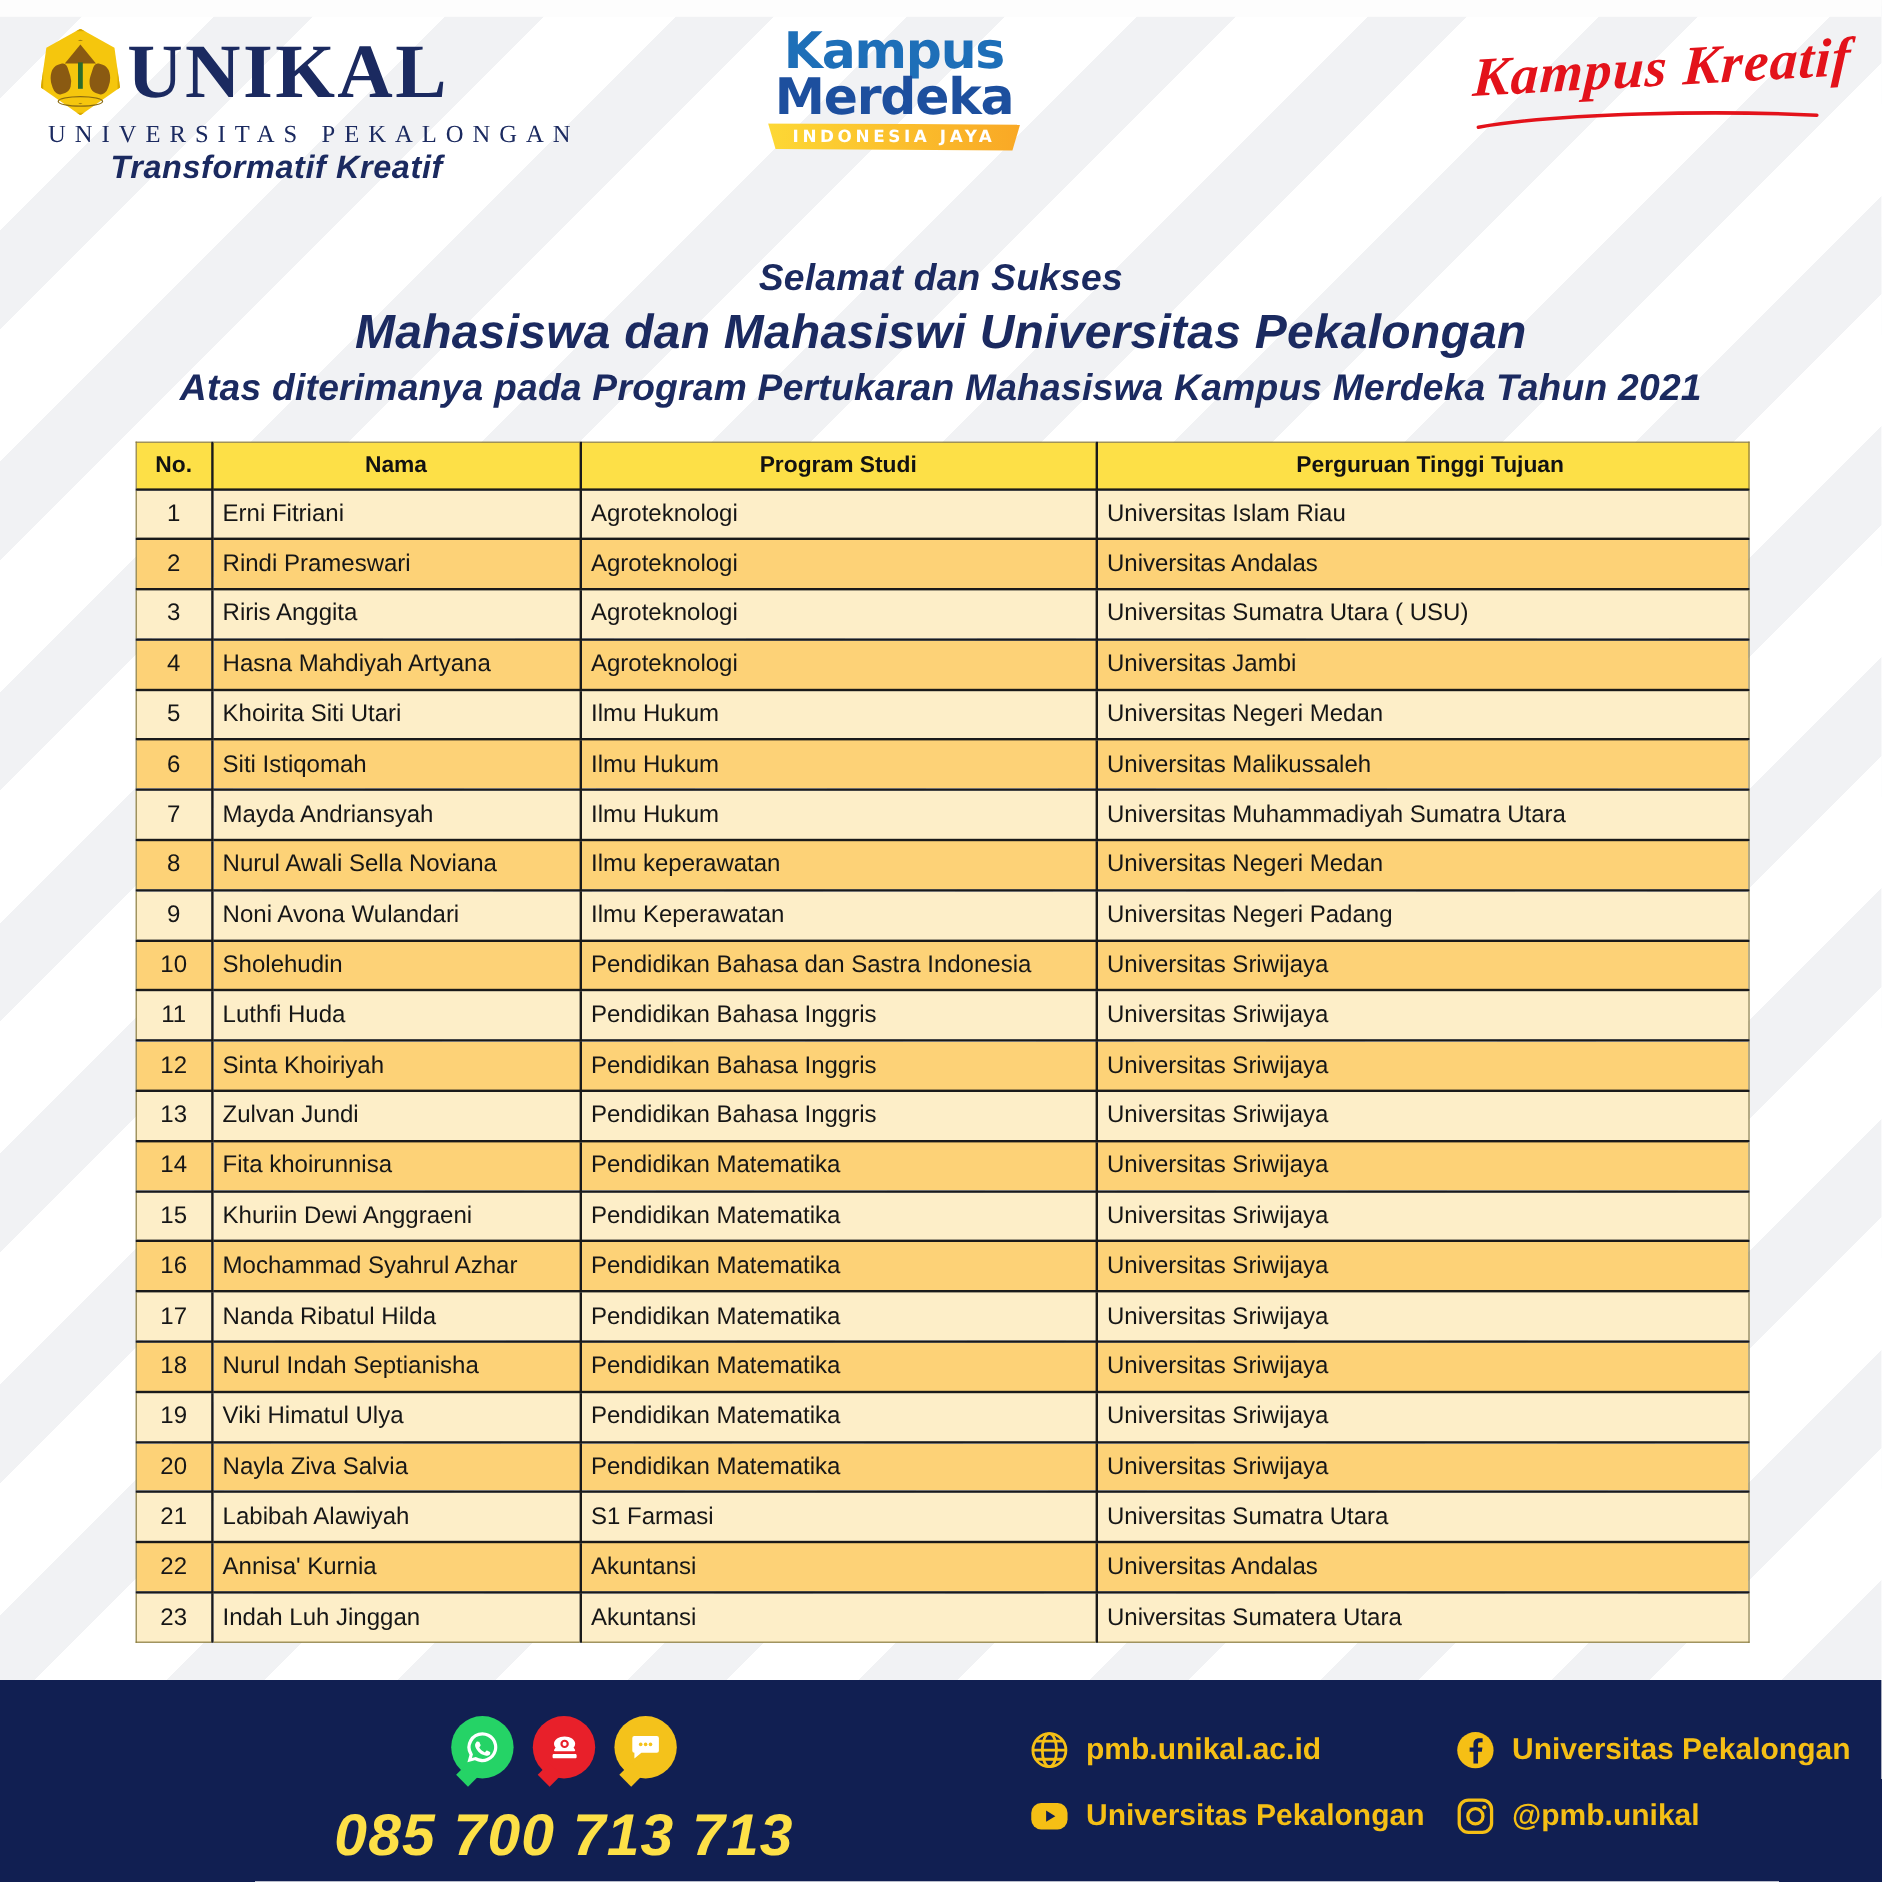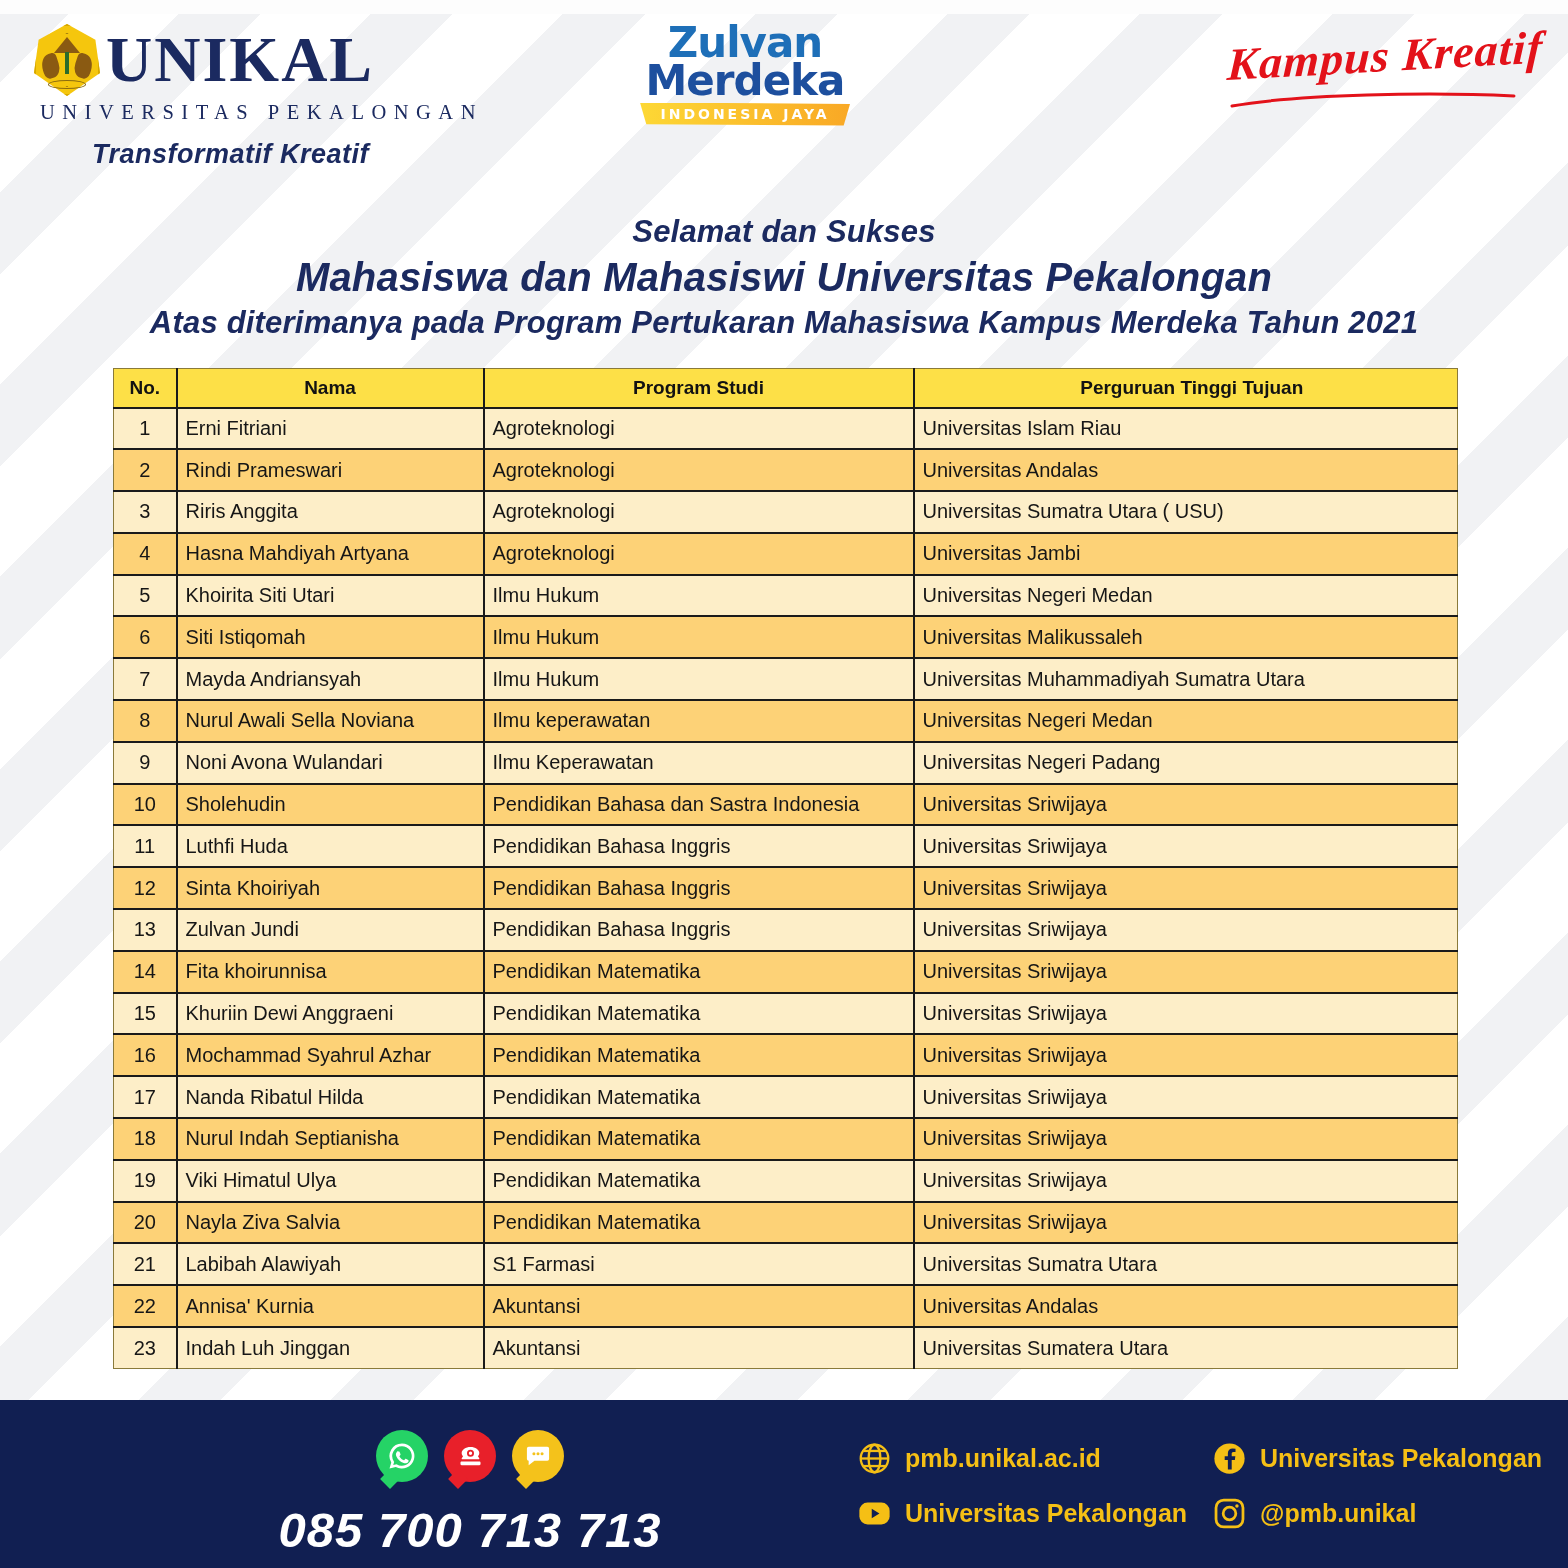"Zulvan" div { text: Zulvan -> Kampus }
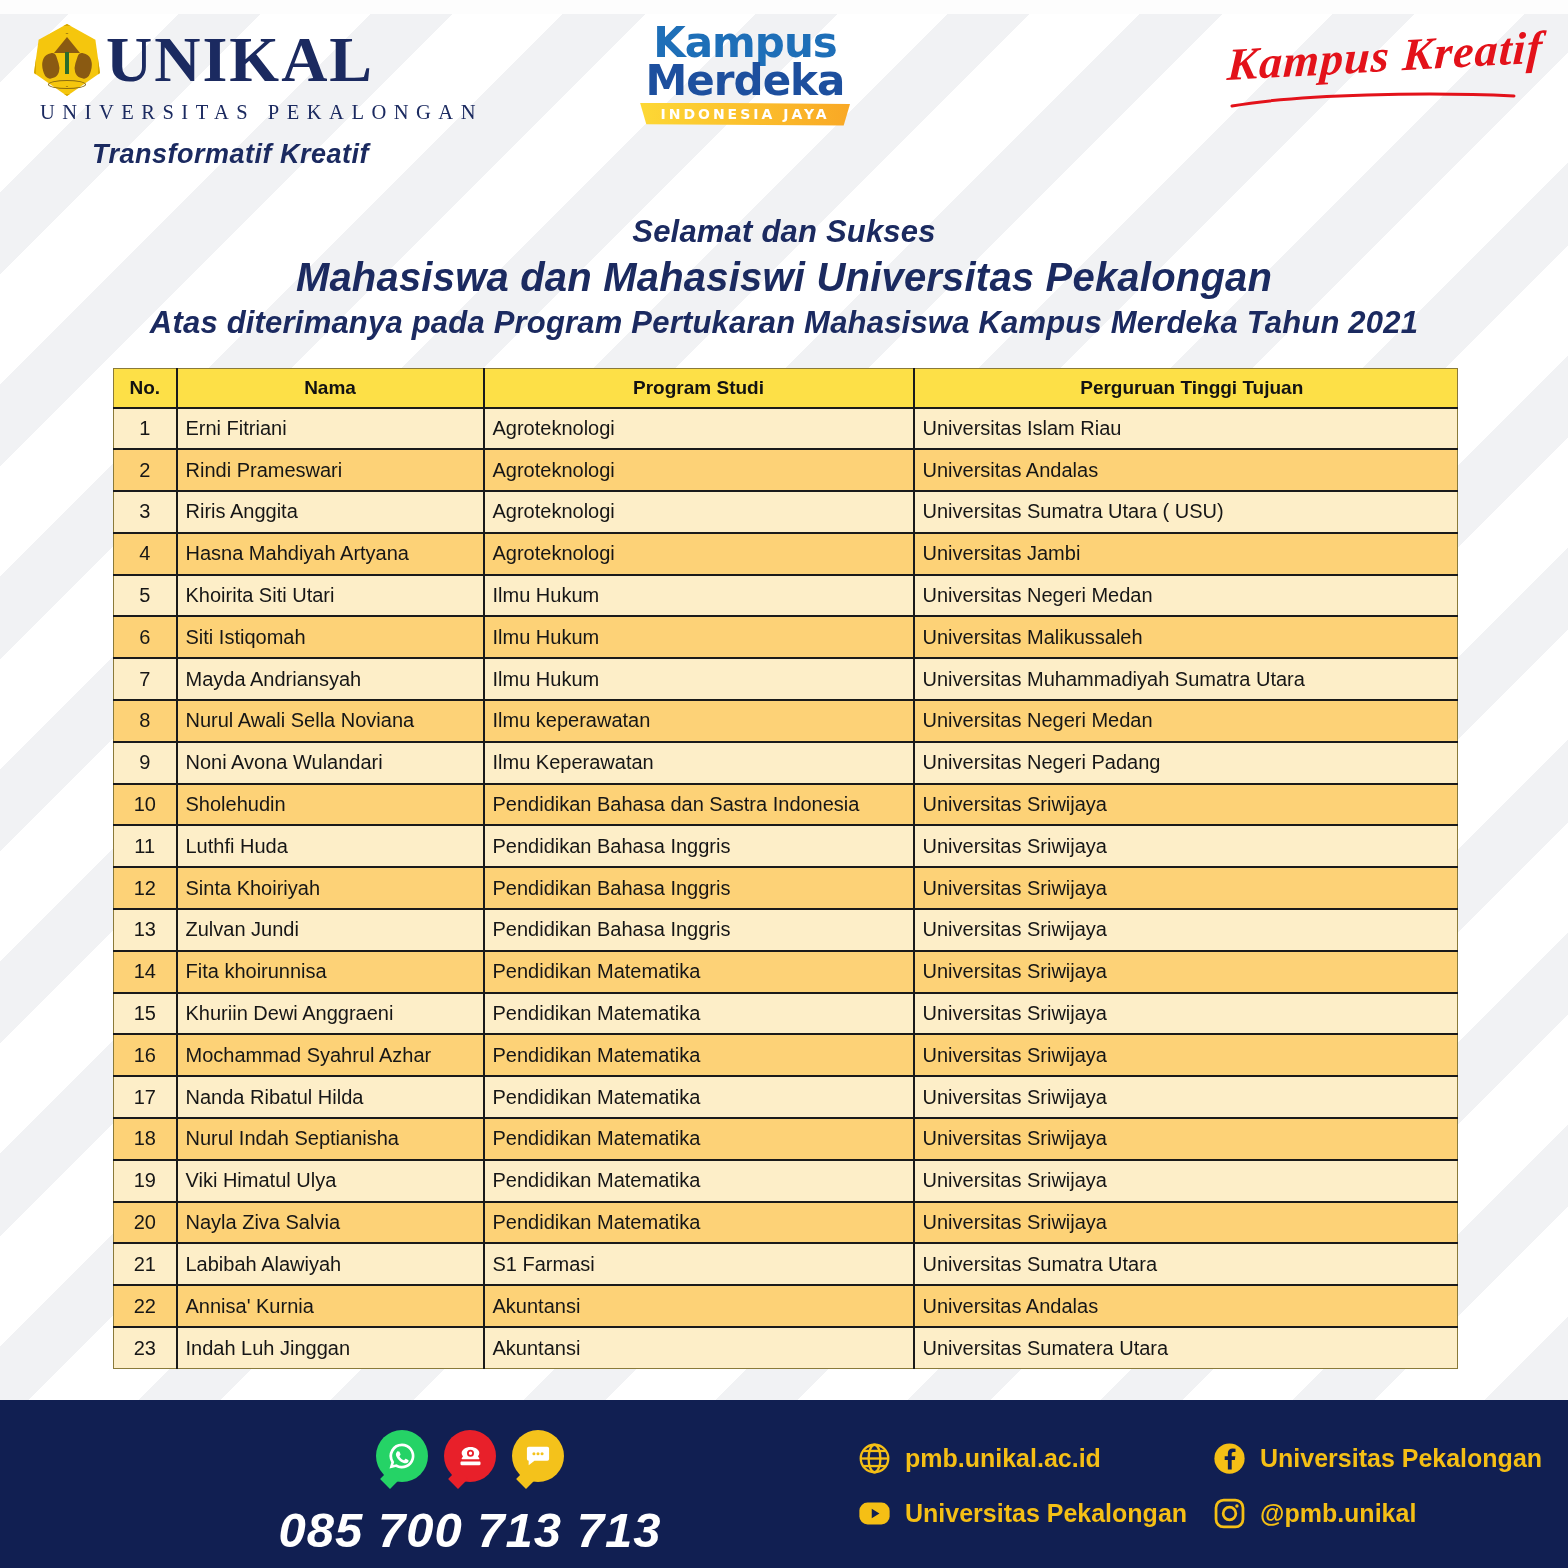"Transformatif Kreatif" #unikal-tagline { margin-top: 15px -> 0 }
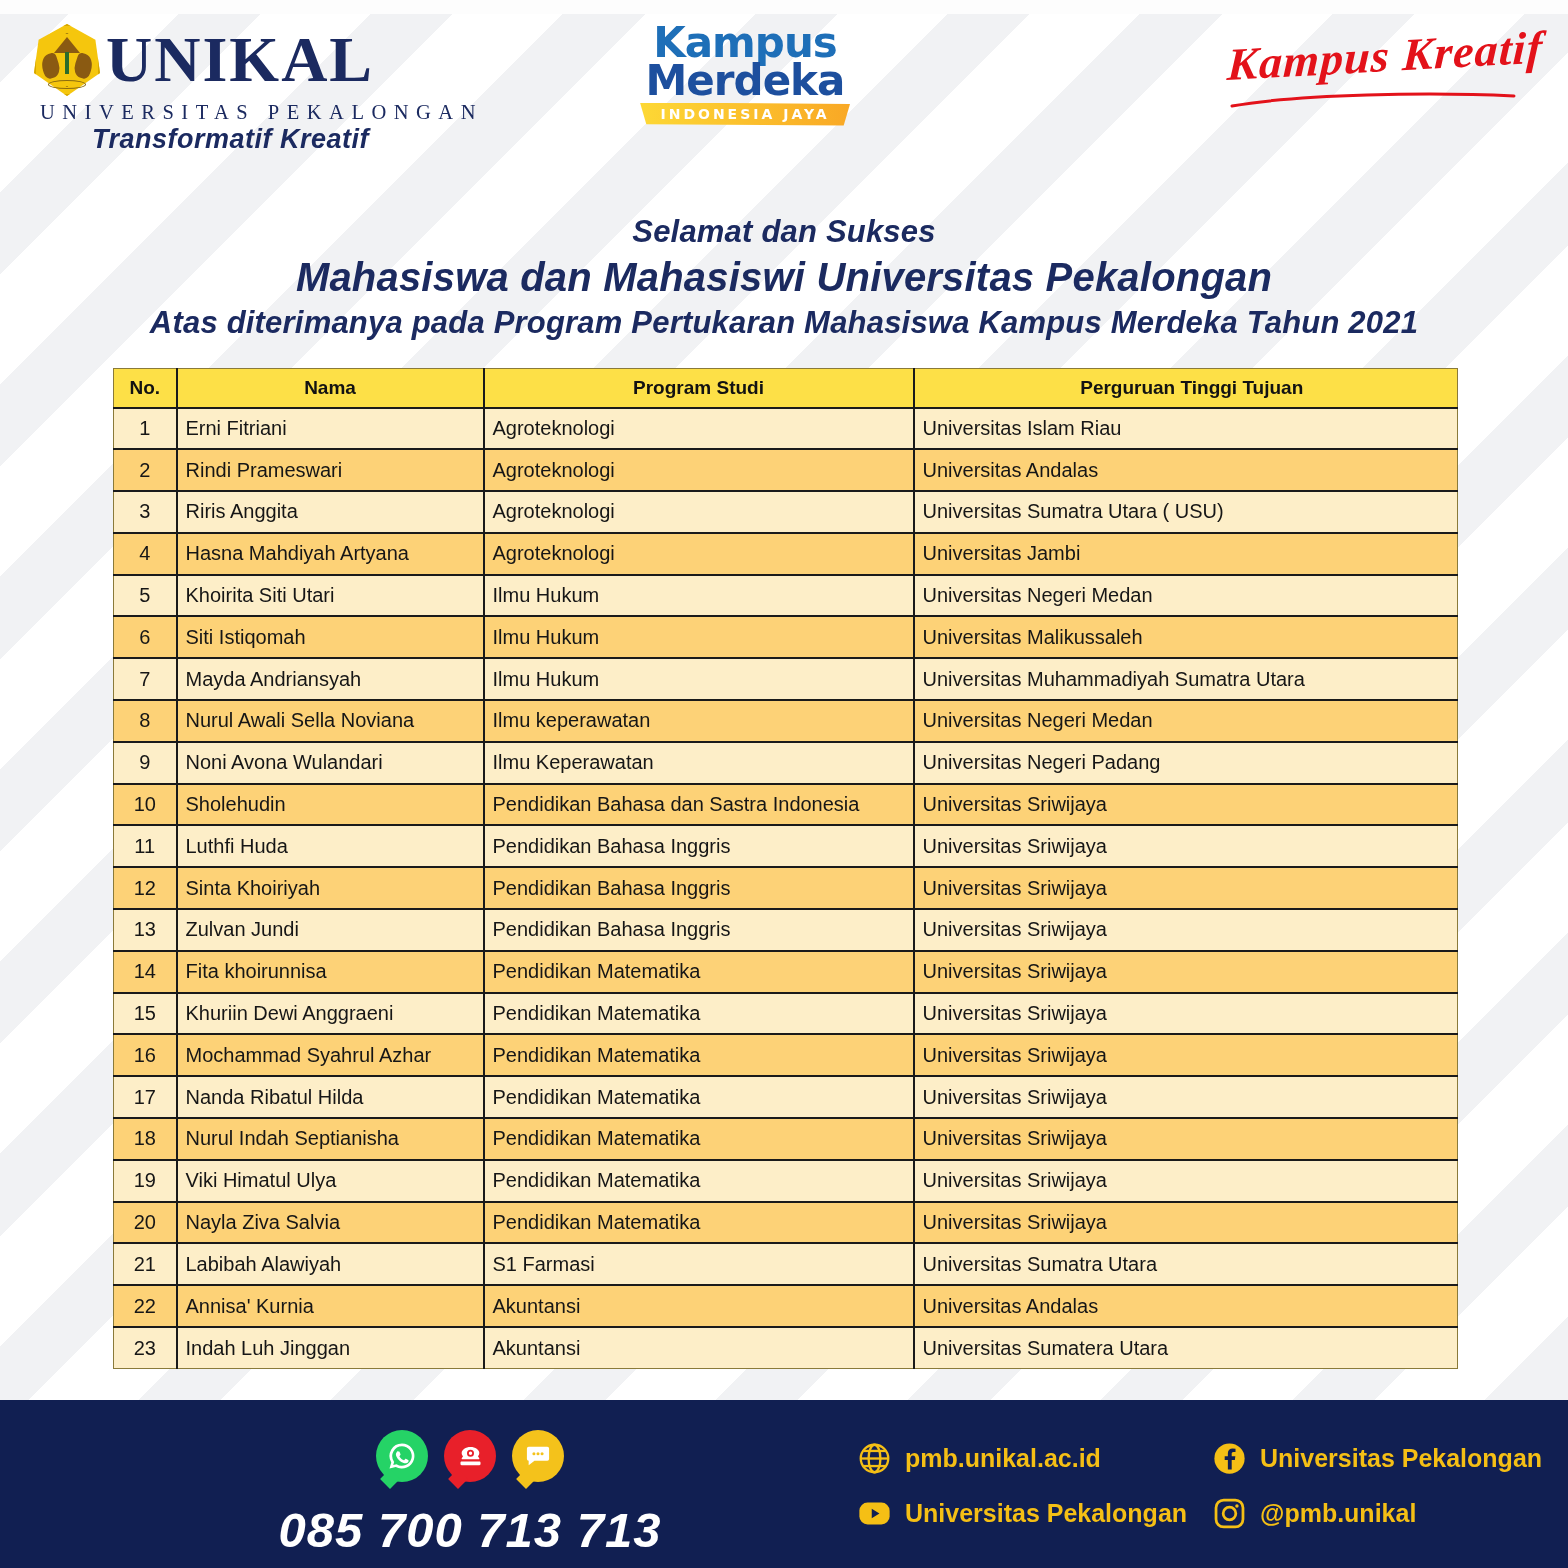"085 700 713 713" #phone-number { color: #ffffff -> #fde047 }
